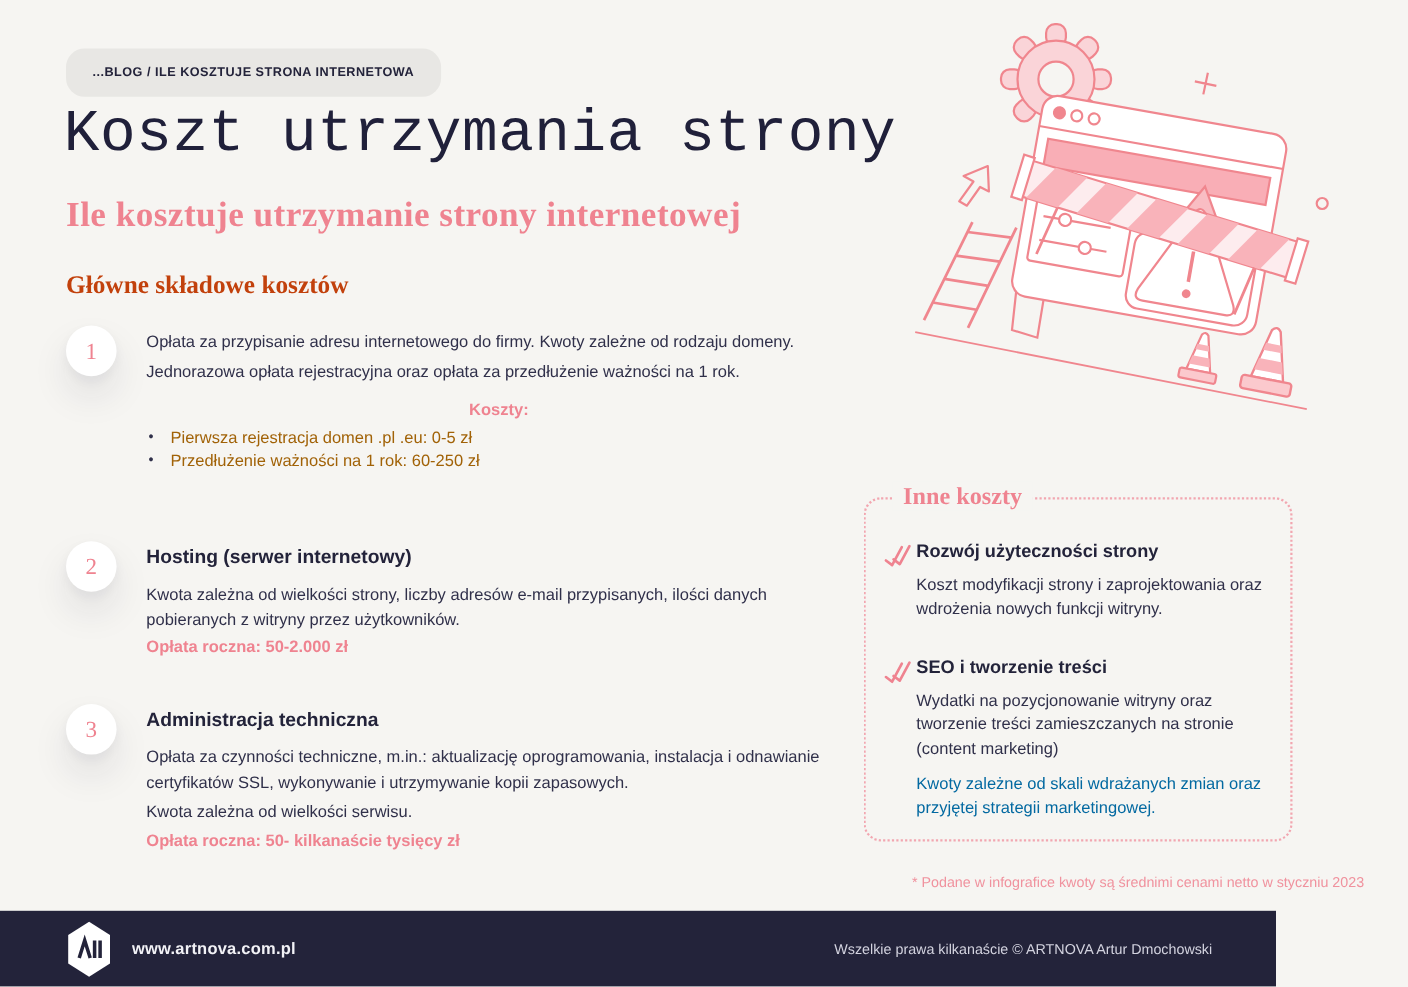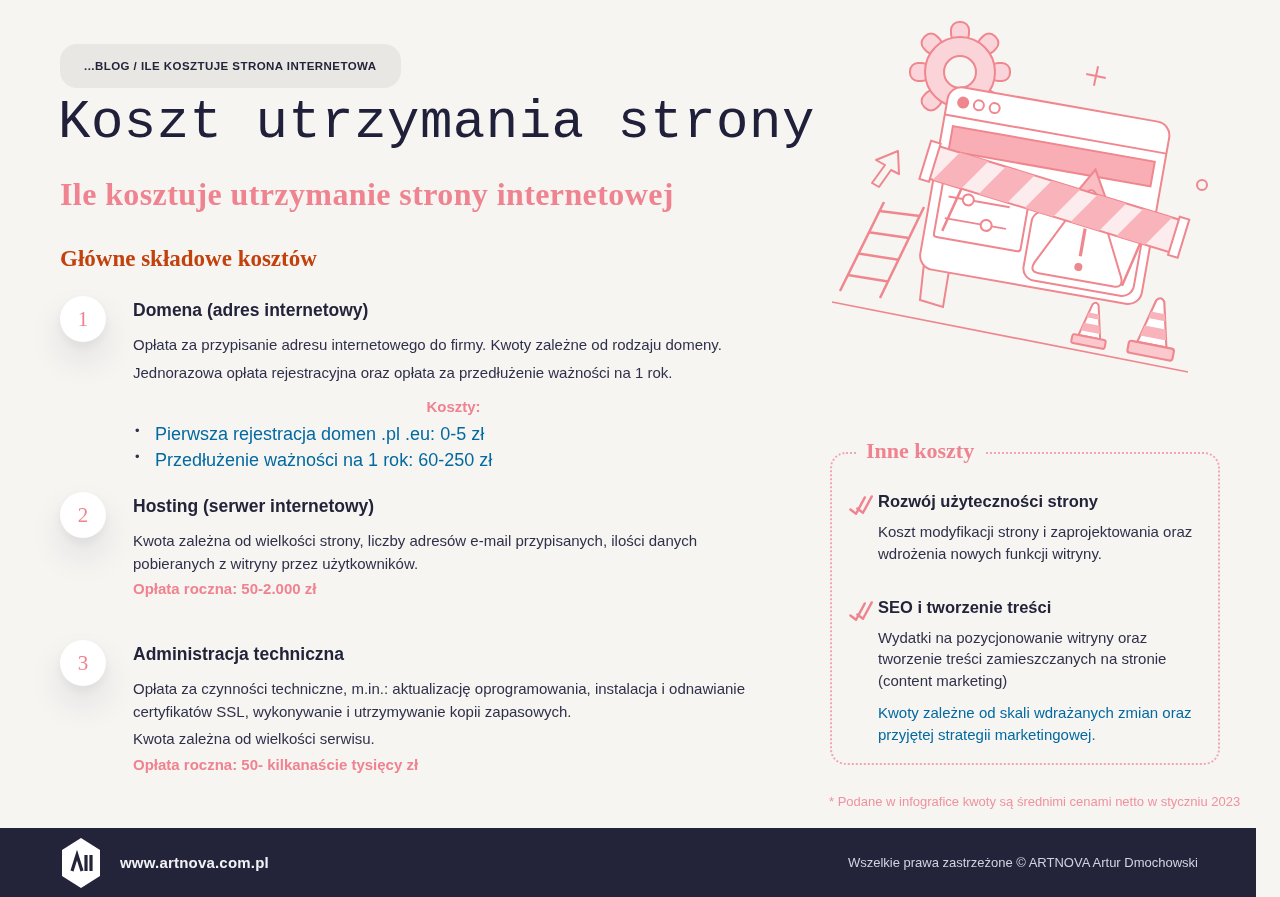"Domena (adres internetowy)" div.item-title { html: <div>Domena (adres internetowy)</div> -> none }
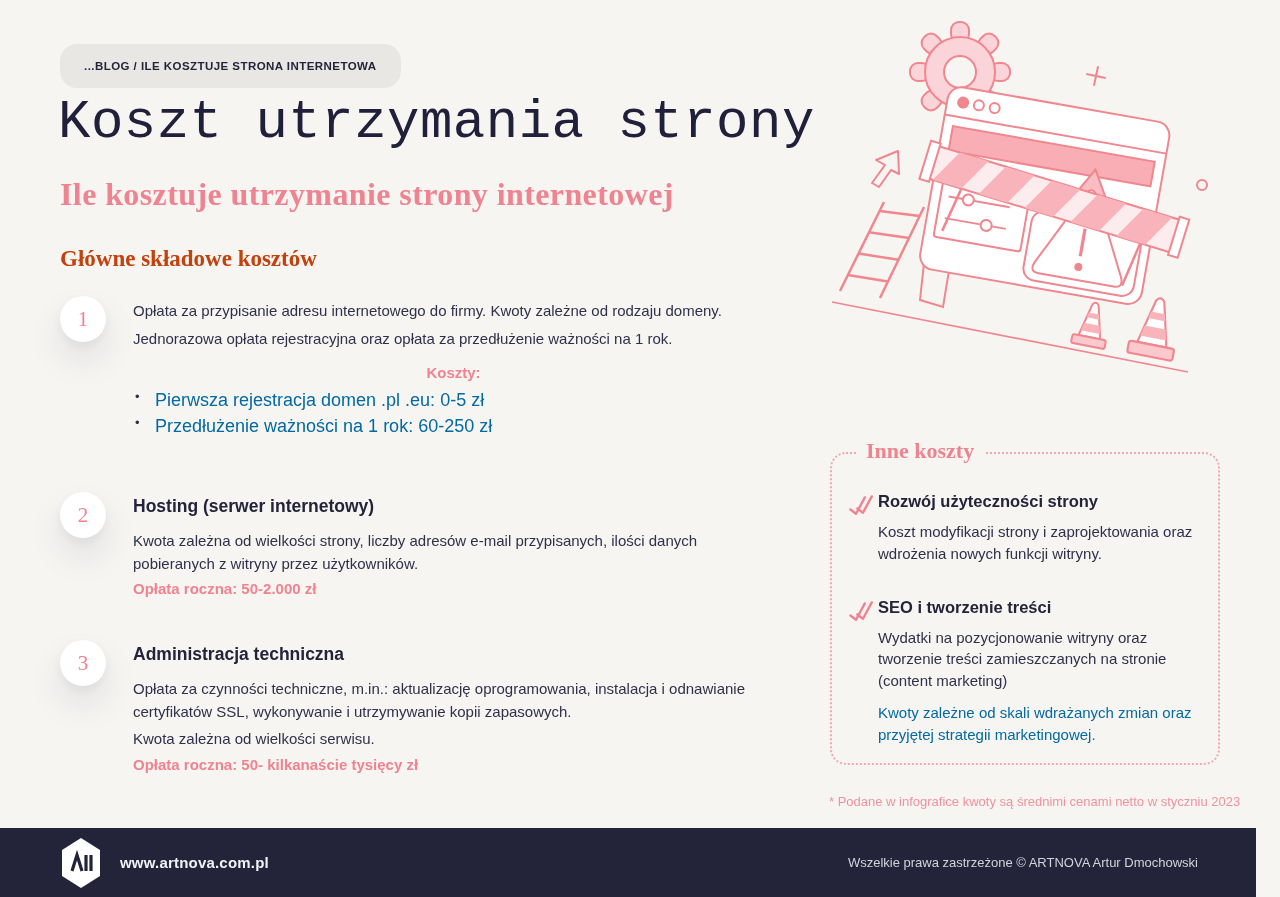"Pierwsza rejestracja domen .pl .eu:" ul.bullets li { color: #0369a1 -> #a16207; font-size: 18px -> 15px }
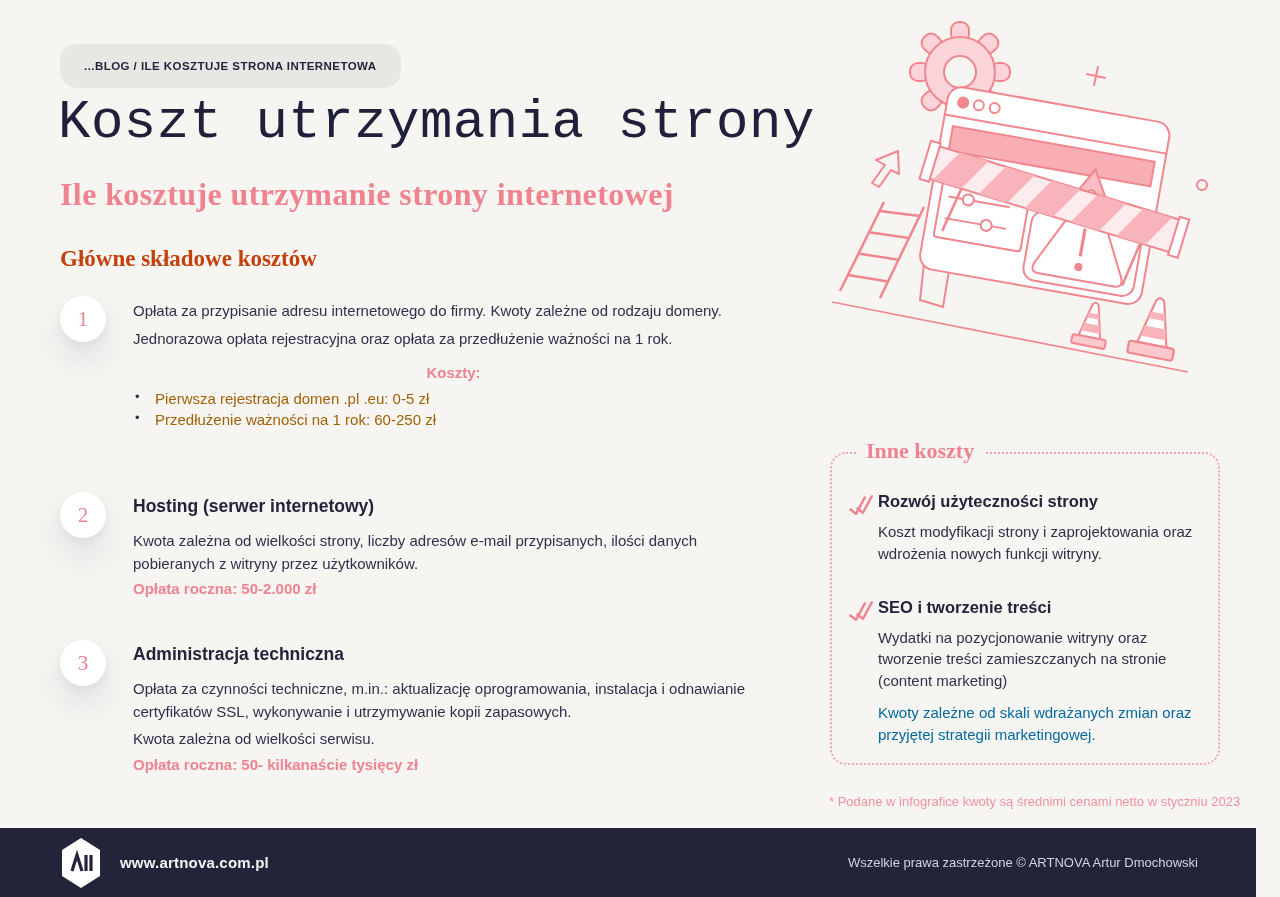"Inne koszty" .other-costs { left: 830px -> 785px }
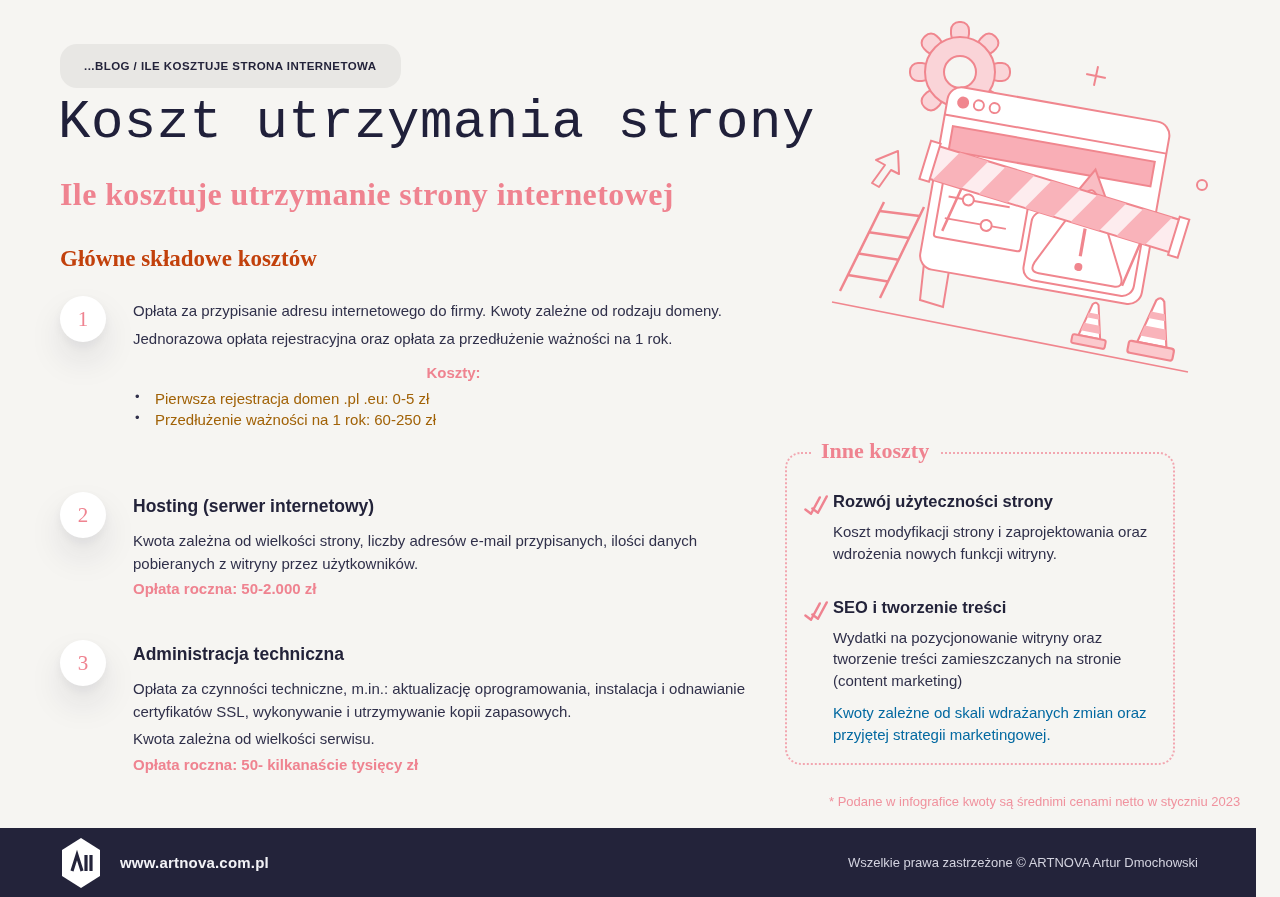"www.artnova.com.pl" .footer { width: 1256px -> 1160px }
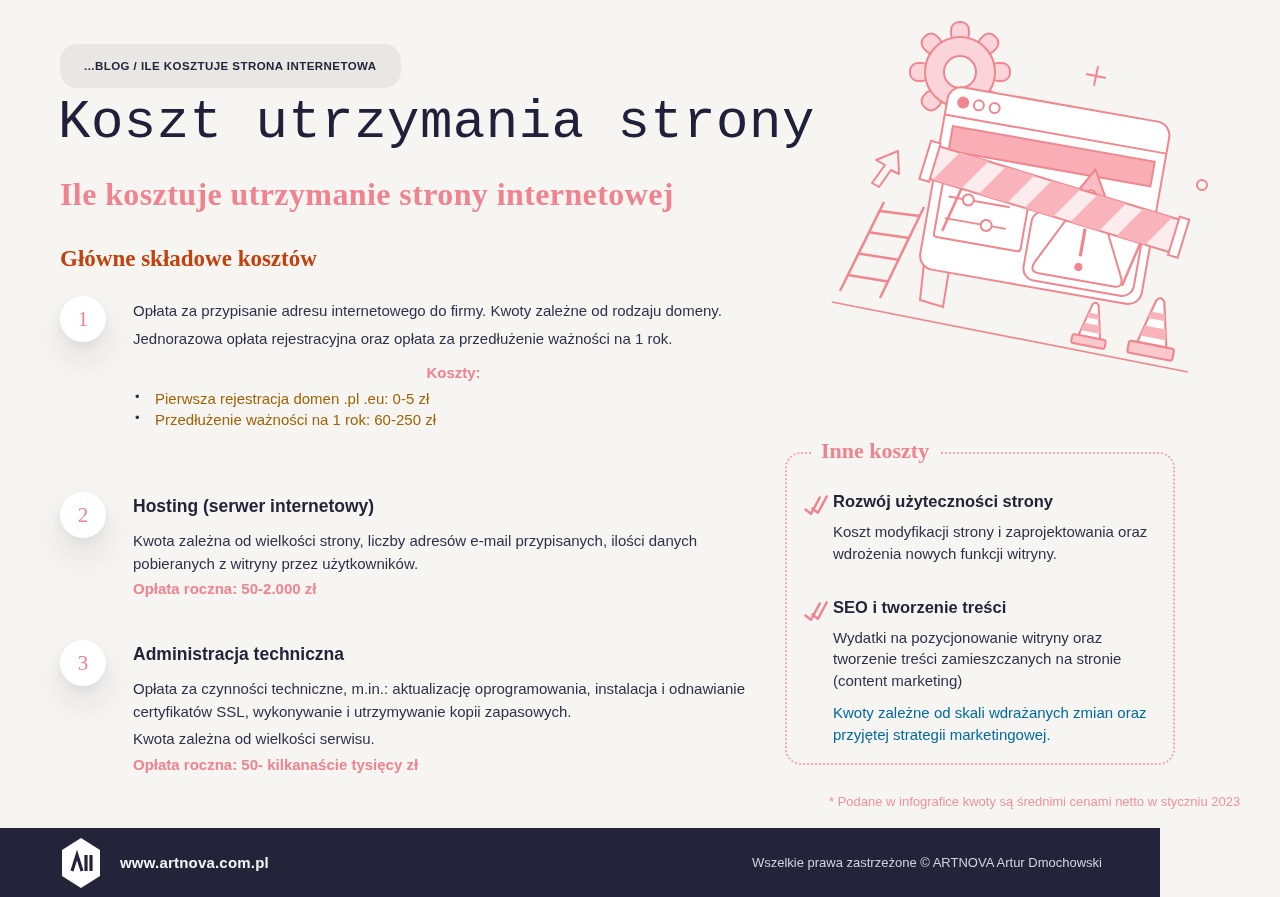"Wszelkie prawa zastrzeżone © ARTNOVA" span.footer-copy { text: zastrzeżone -> kilkanaście }
